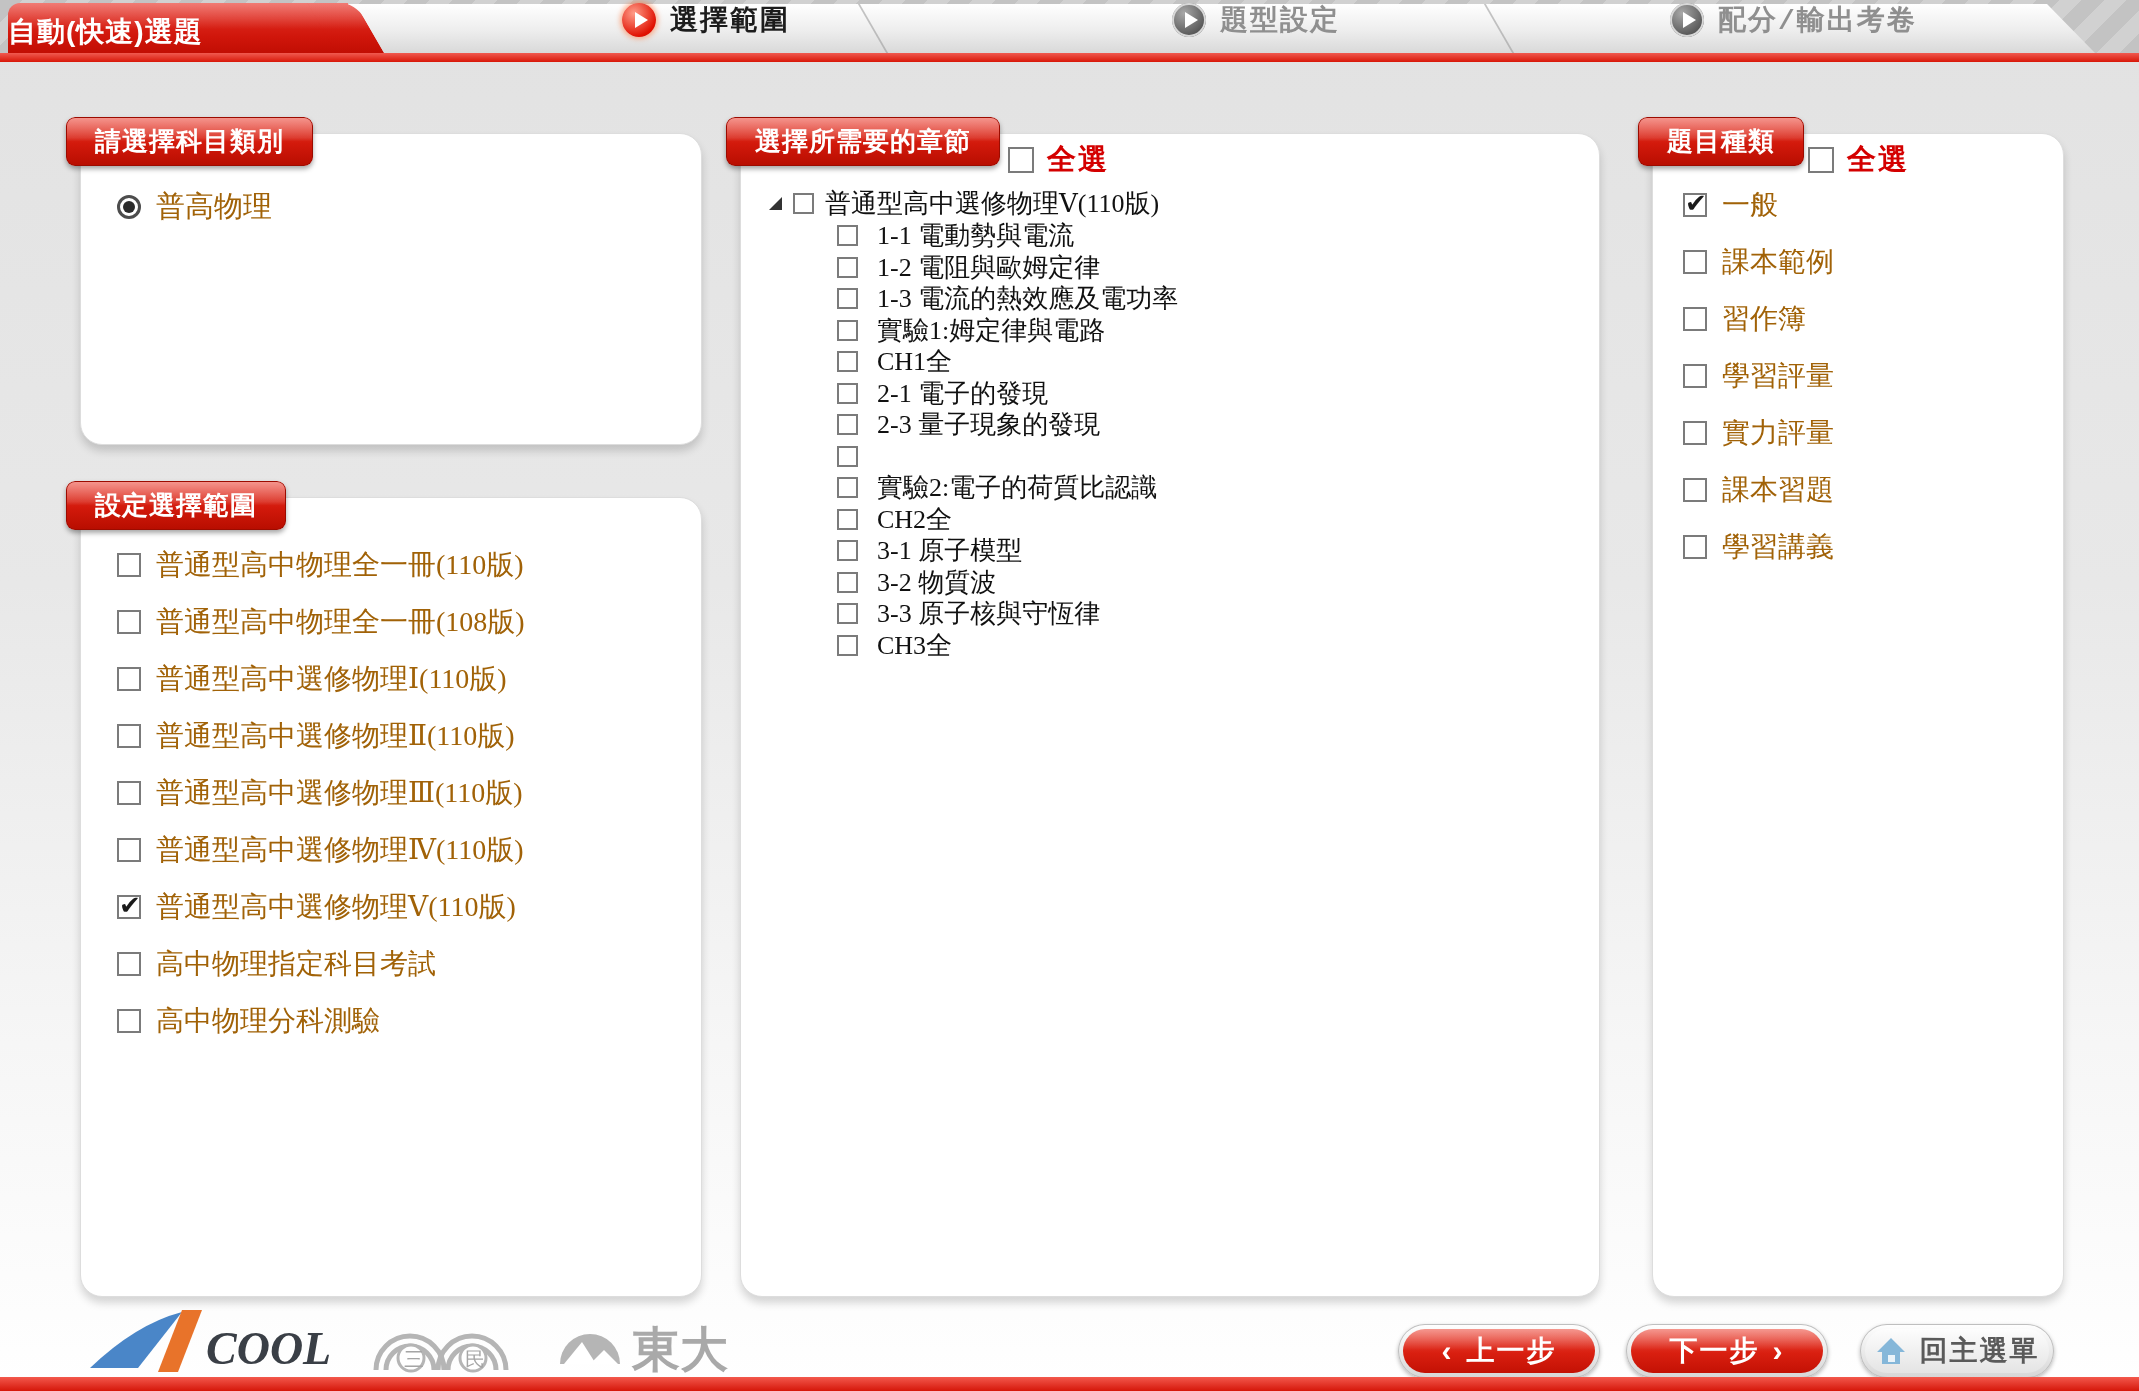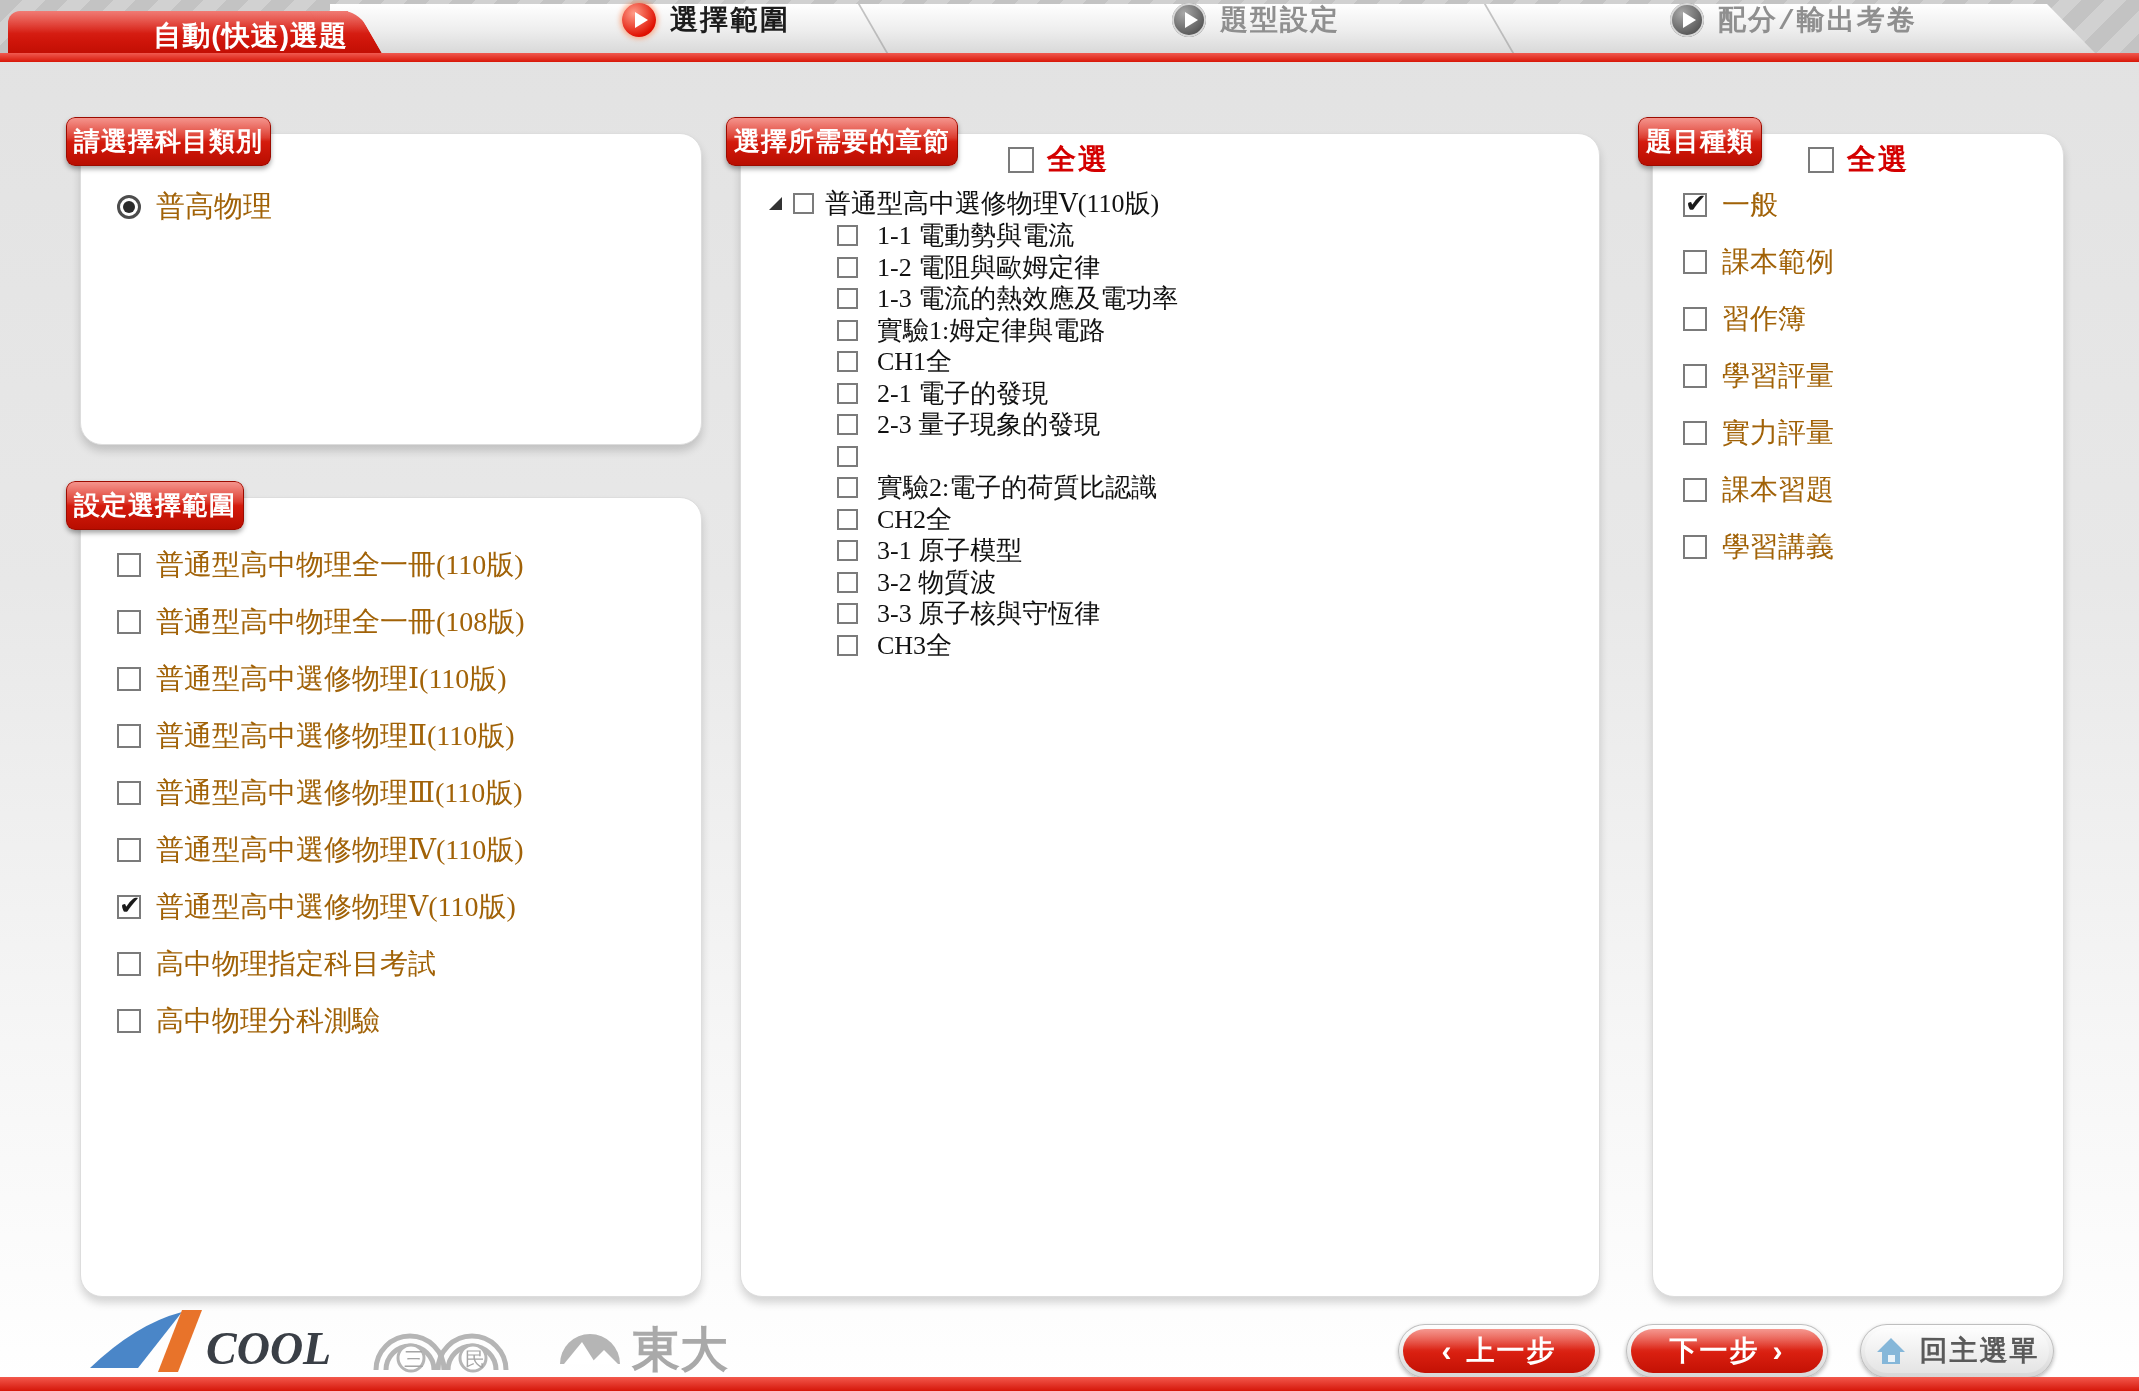"自動(快速)選題" .tab-active { height: 50px -> 58px; justify-content: flex-end -> flex-start; top: 11px -> 3px }
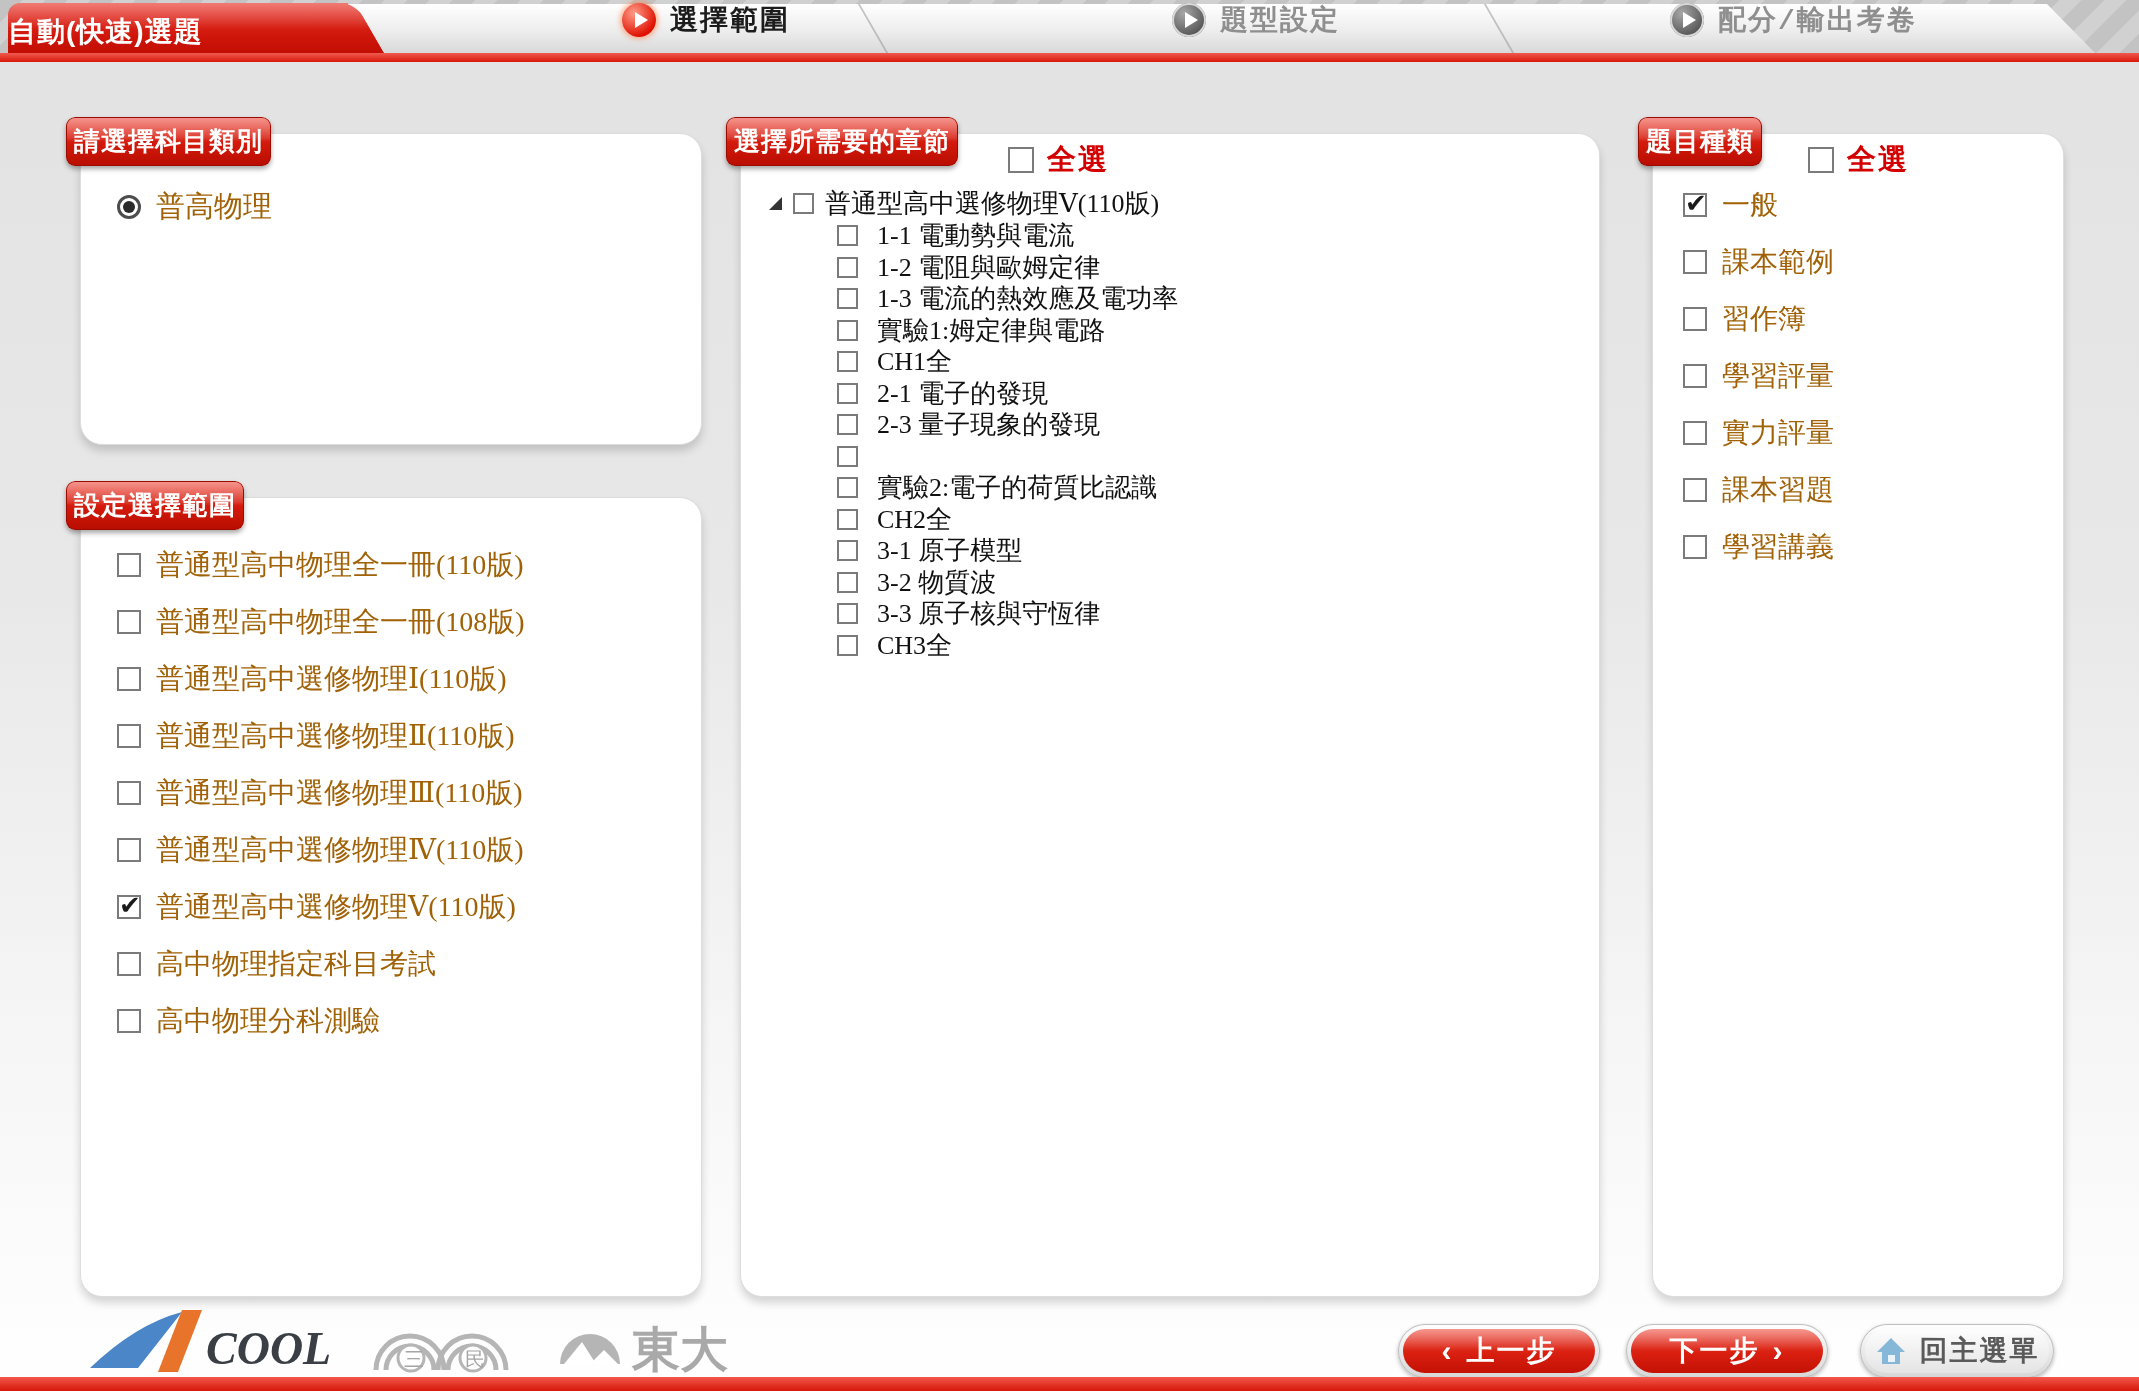"請選擇科目類別" .badge { padding: 7px 8px -> 7px 29px }
